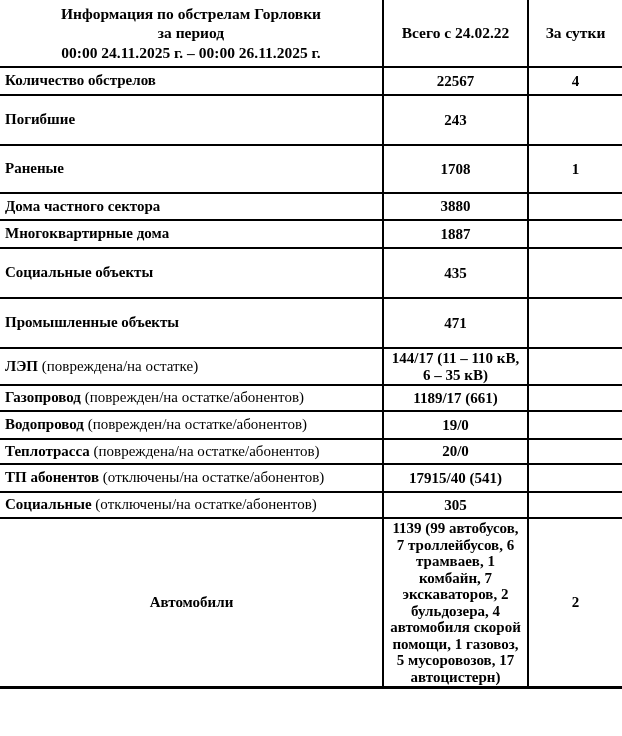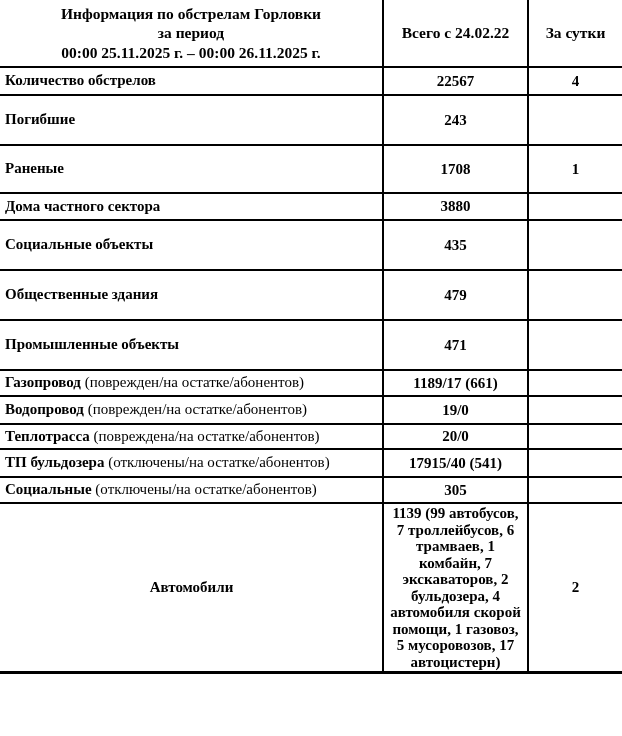"00:00 25.11.2025 г. – 00:00" div { text: 25.11.2025 -> 24.11.2025 }
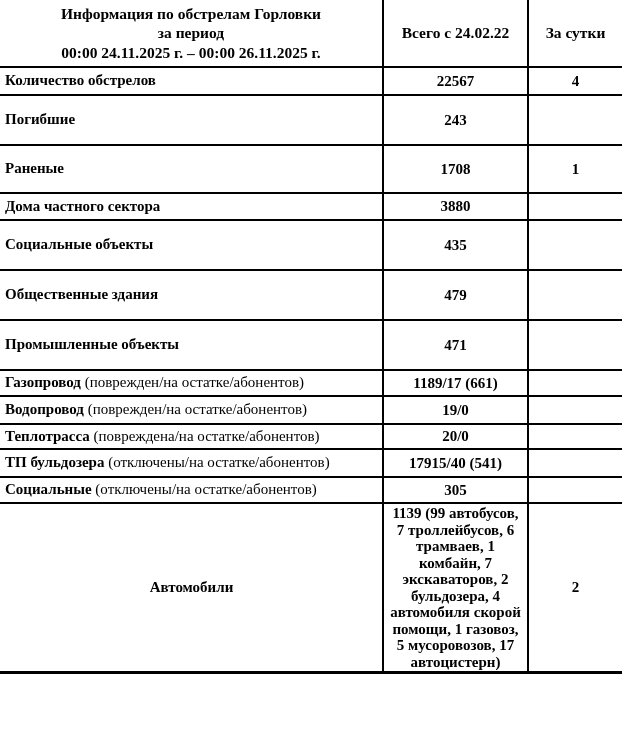"Многоквартирные дома" tr { html: none -> <tr> <td><span>Многоквартирные дома</span><span></span></td> <td>1887</td> <td></td> </tr> }
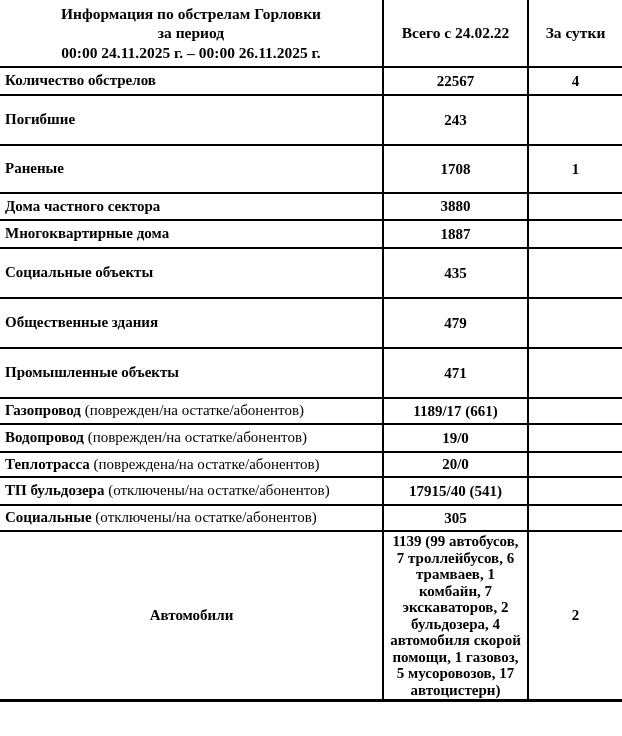"Общественные здания" tr { html: <tr> <td><span>Общественные здания</span><span></span></td> <td>479</td> <td></td> </tr> -> none }
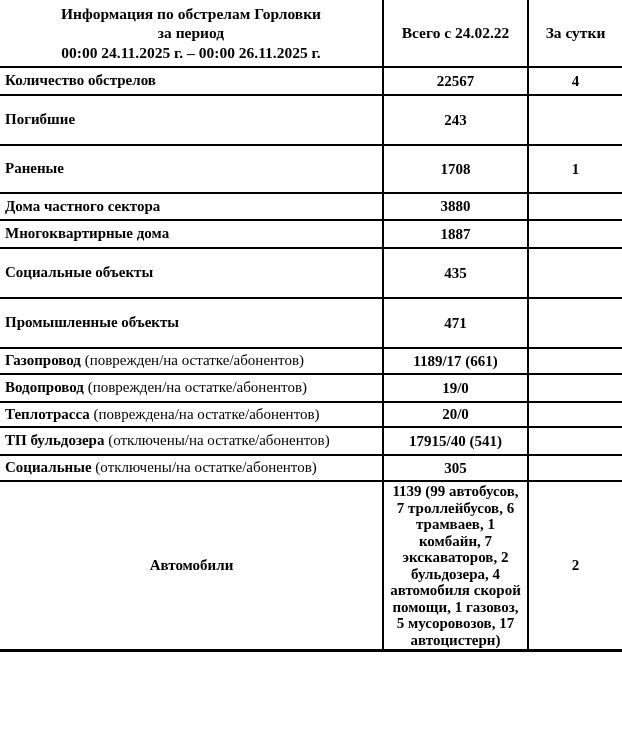"ЛЭП (повреждена/на остатке)" tr { html: none -> <tr> <td><span>ЛЭП</span><span> (повреждена/на остатке)</span></td> <td>144/17 (11 – 110 кВ, 6 – 35 кВ)</td> <td></td> </tr> }
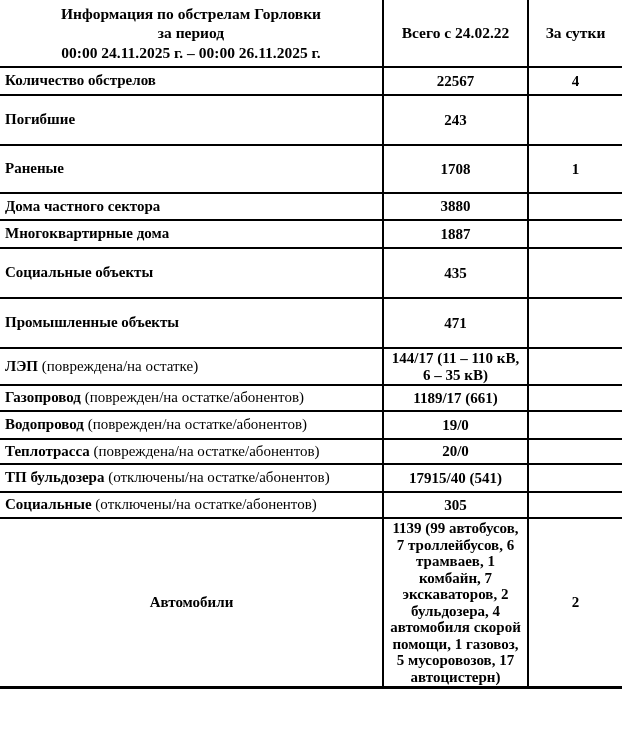"ТП бульдозера" span.lbl { text: бульдозера -> абонентов }
